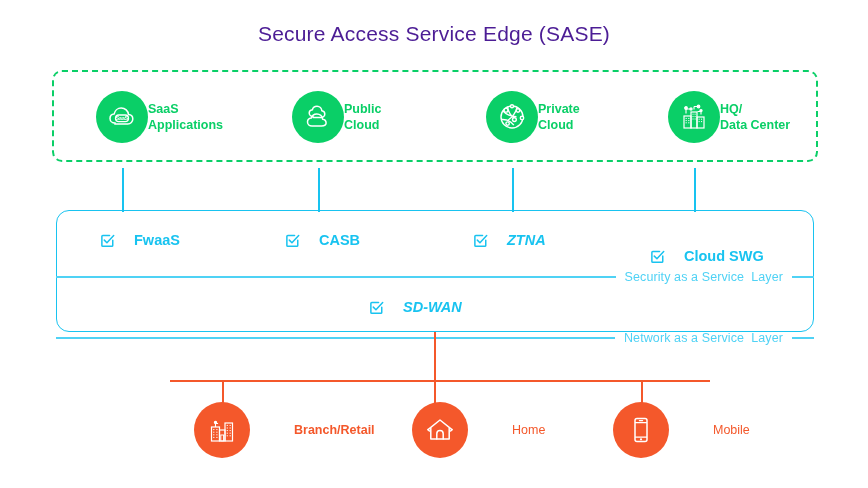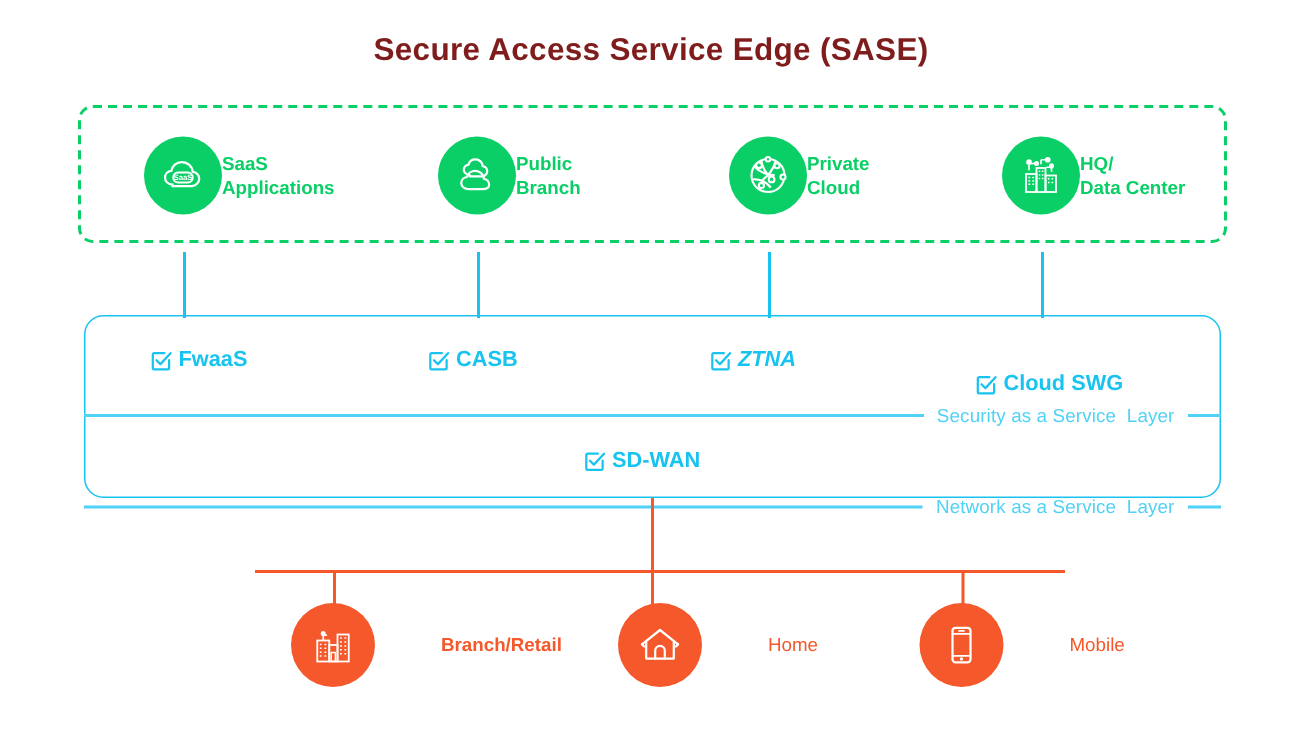"Secure Access Service Edge (SASE)" .title { color: #7f1d1d -> #4c1d95; font-weight: bold -> normal }
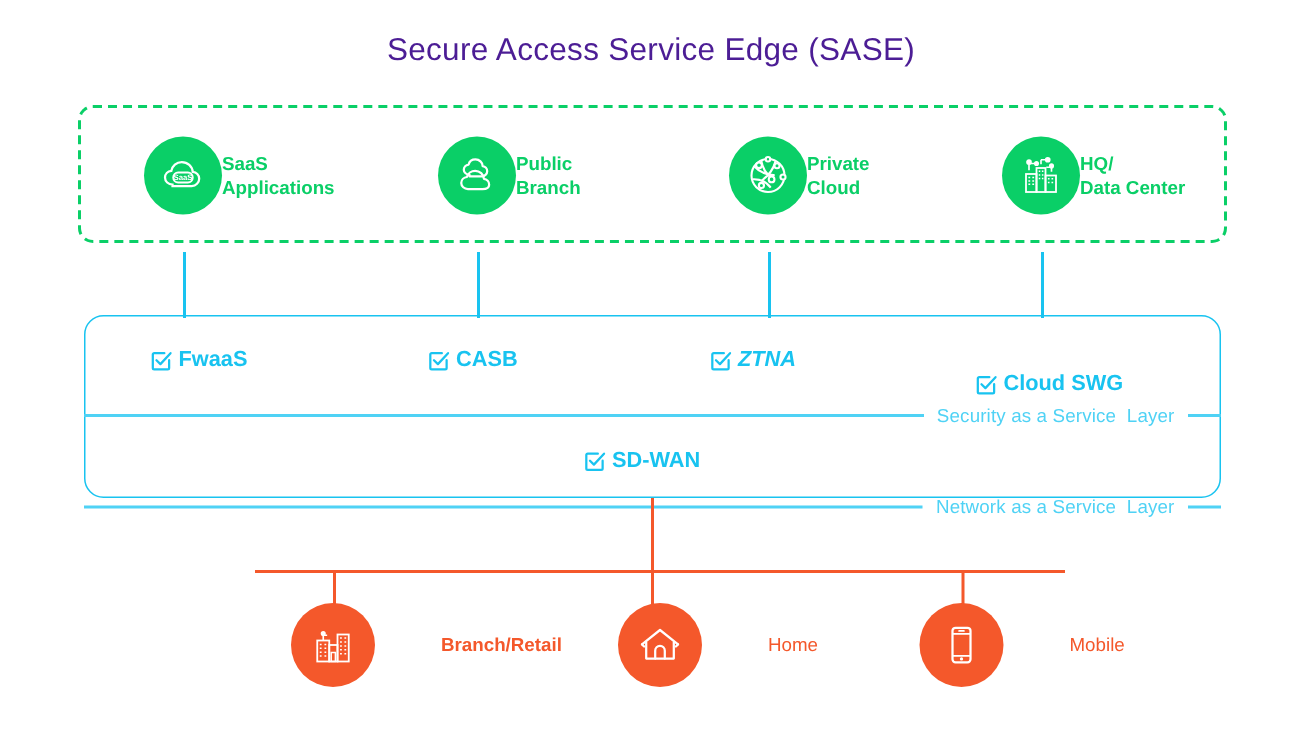"Public" div.cloud-label { text: Branch -> Cloud }
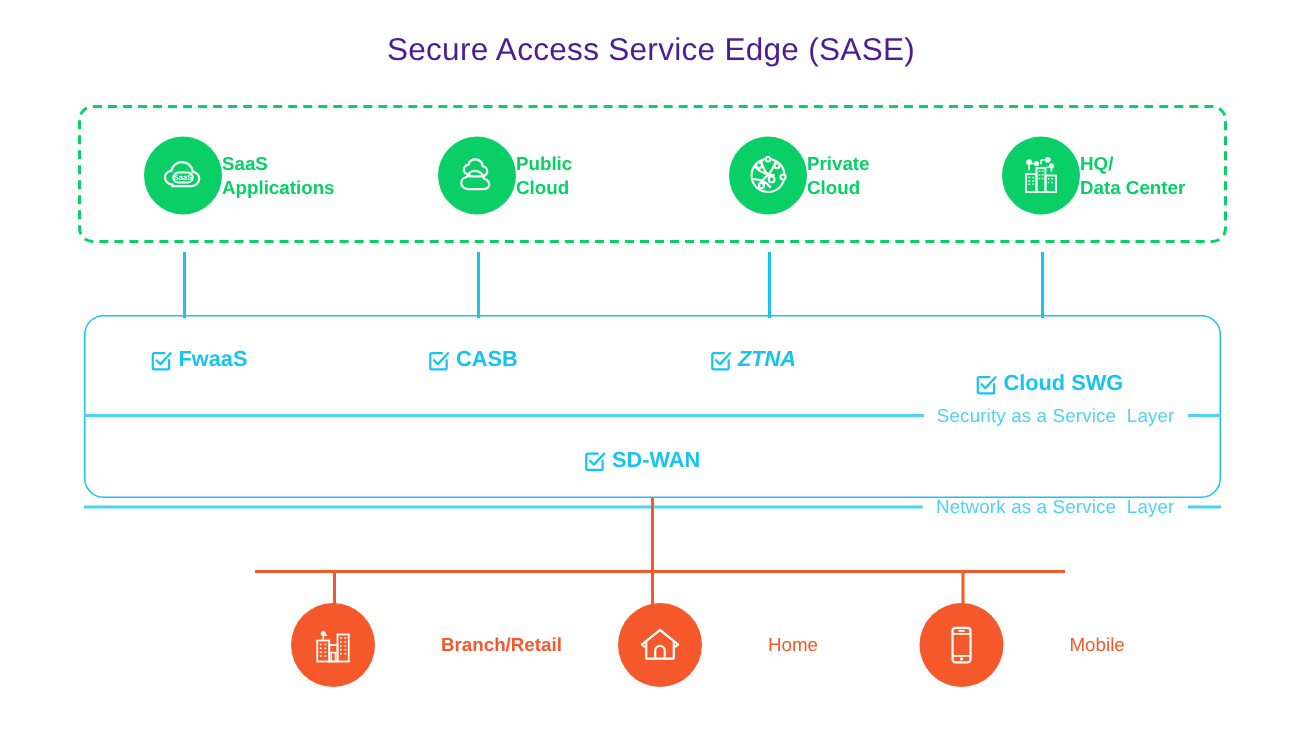"FwaaS" .svc-item { gap: 4px -> 19px }
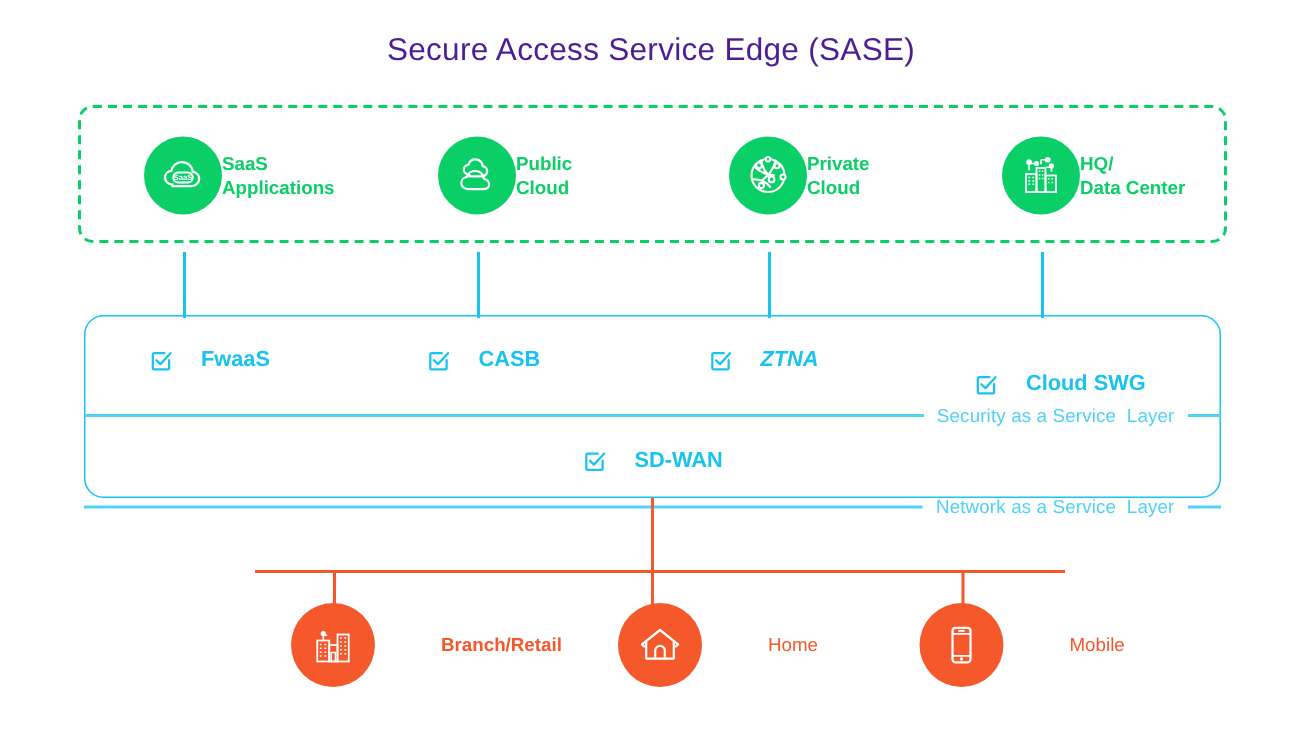"SD-WAN" div.svc-item { font-style: none -> italic; left: 389px -> 369px }
